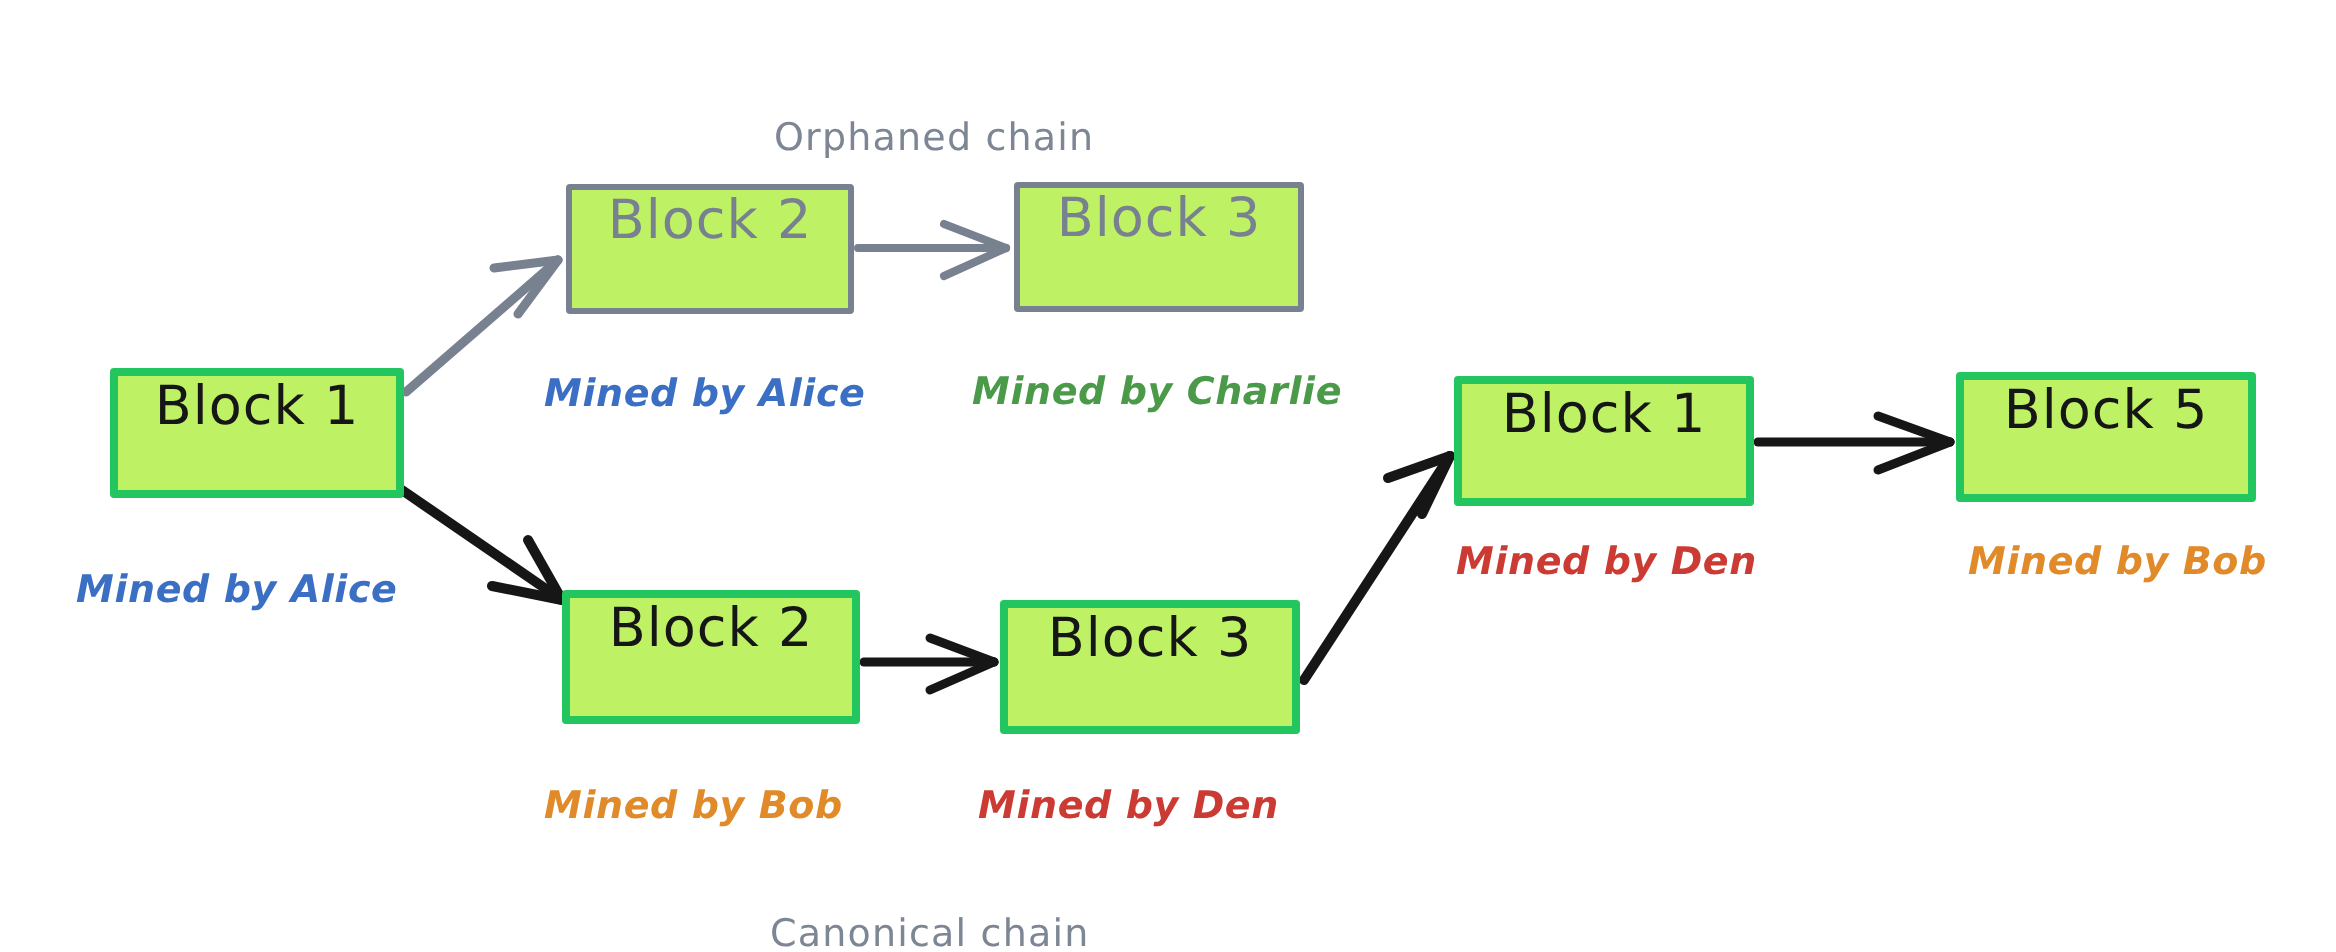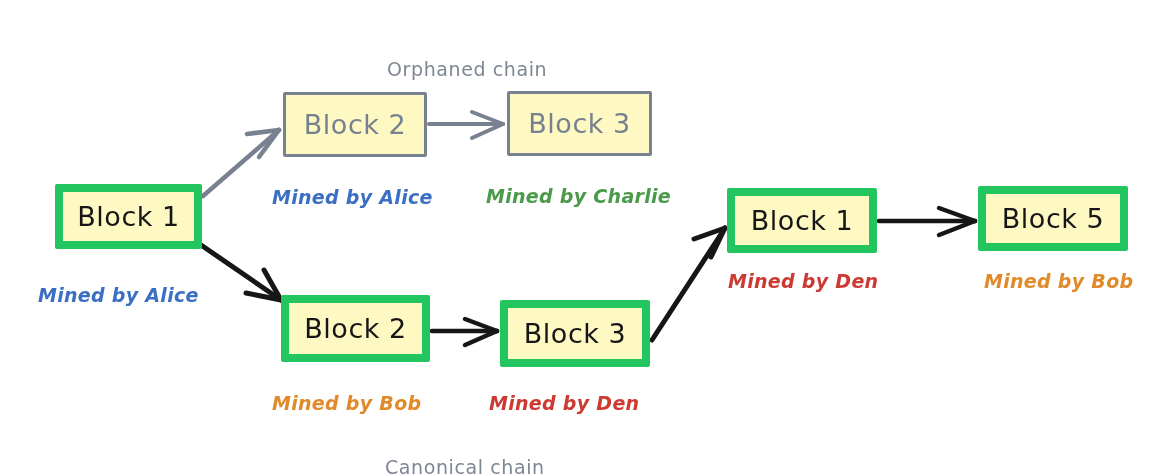"Block 2" .block { align-items: center -> none; background: #fef9c3 -> #bef264 }
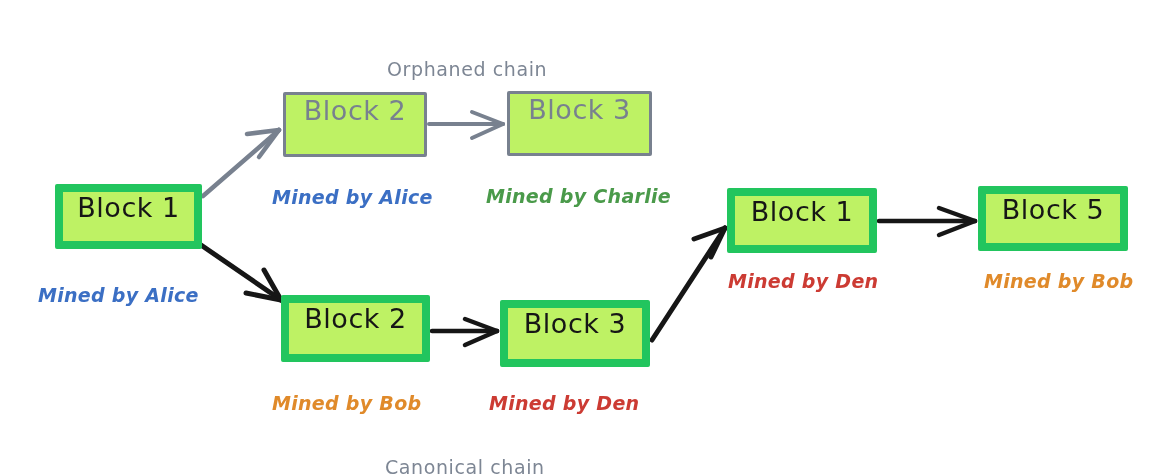"Block 1" .block-dark { border: 8px solid #22c55e -> 4px solid #22c55e }
